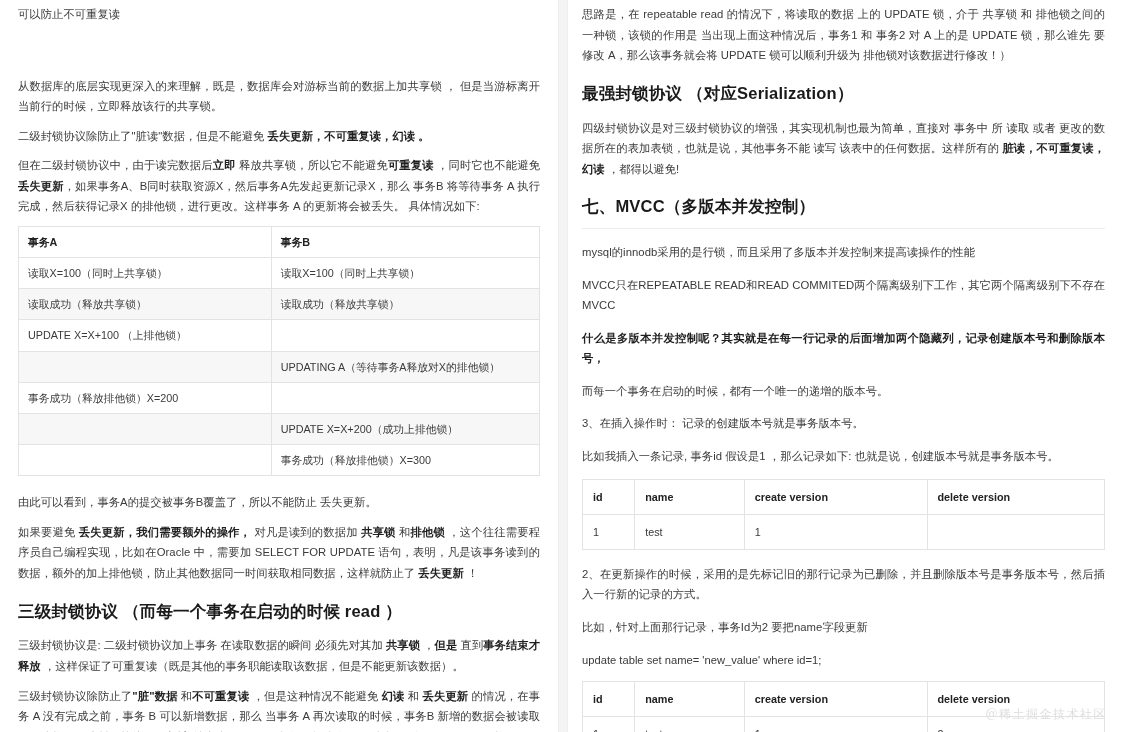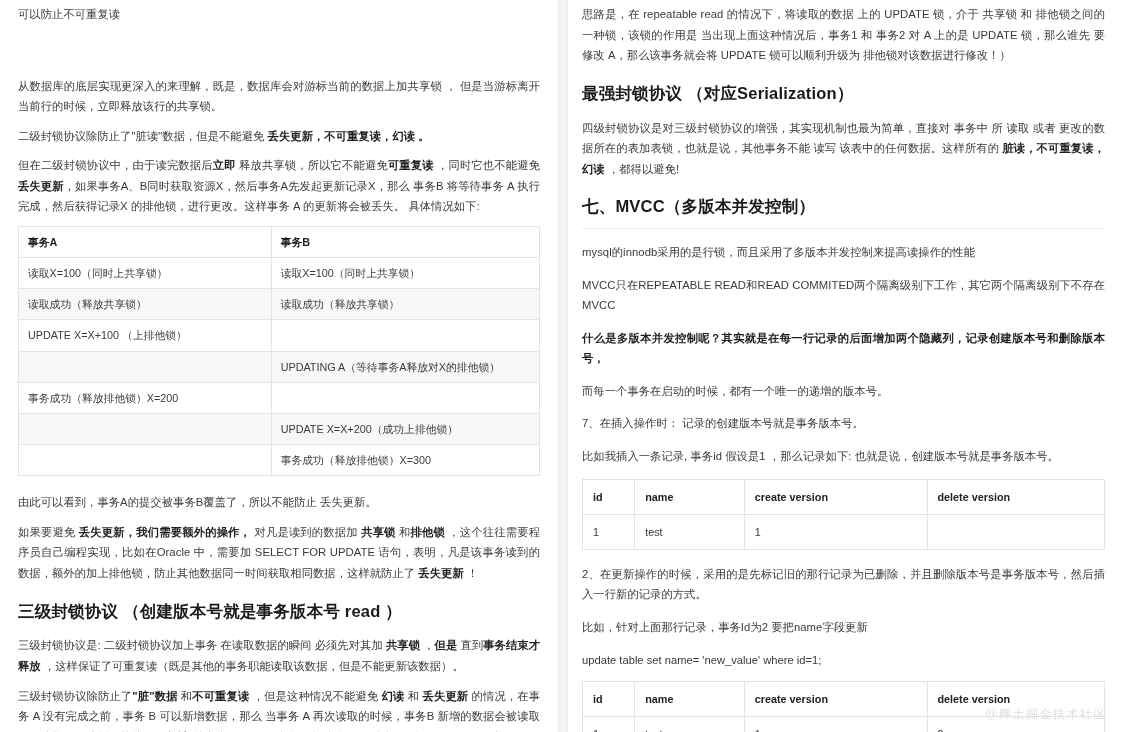"7、在插入操作时： 记录的创建版本号就是事务版本号。" p.tight { text: 7 -> 3 }
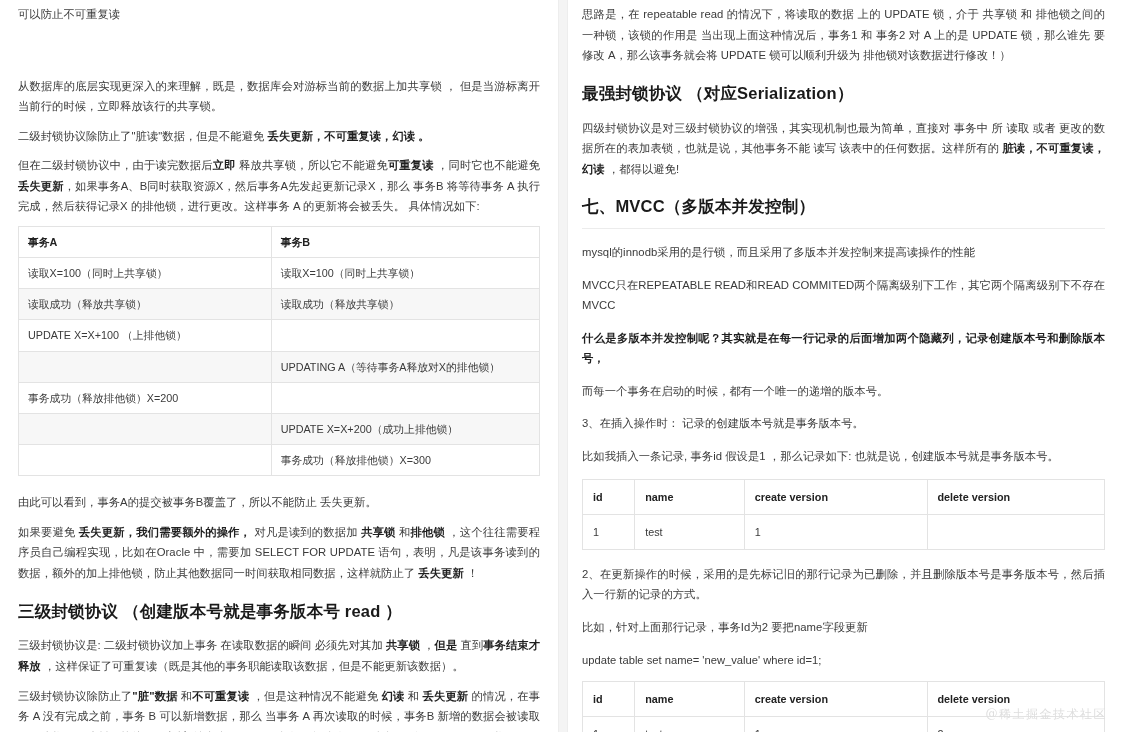"三级封锁协议 （创建版本号就是事务版本号 read ）" h2 { text: 创建版本号就是事务版本号 -> 而每一个事务在启动的时候 }
